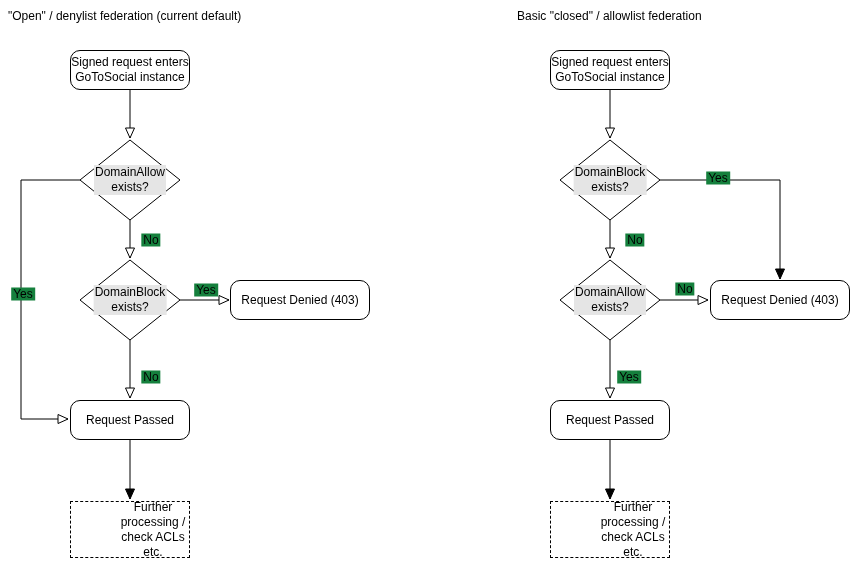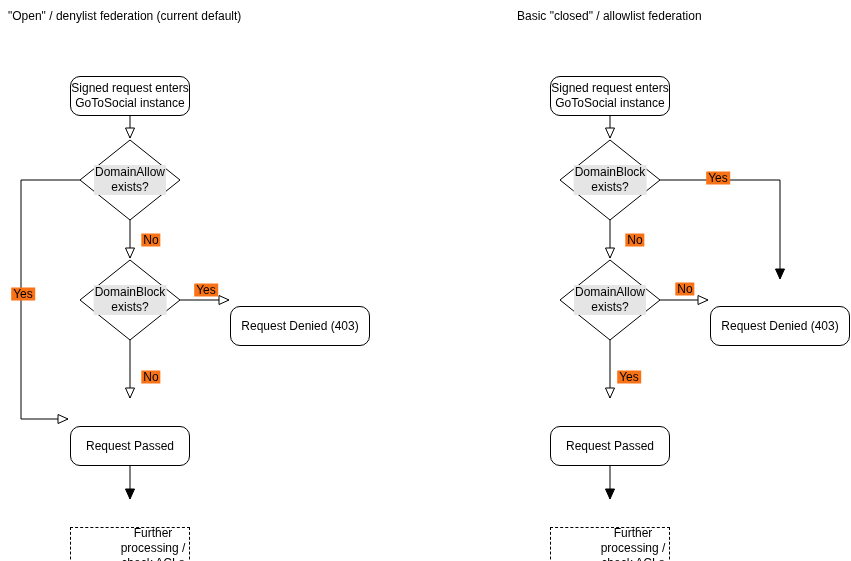"Signed request enters" .node { margin-top: 26px -> none }
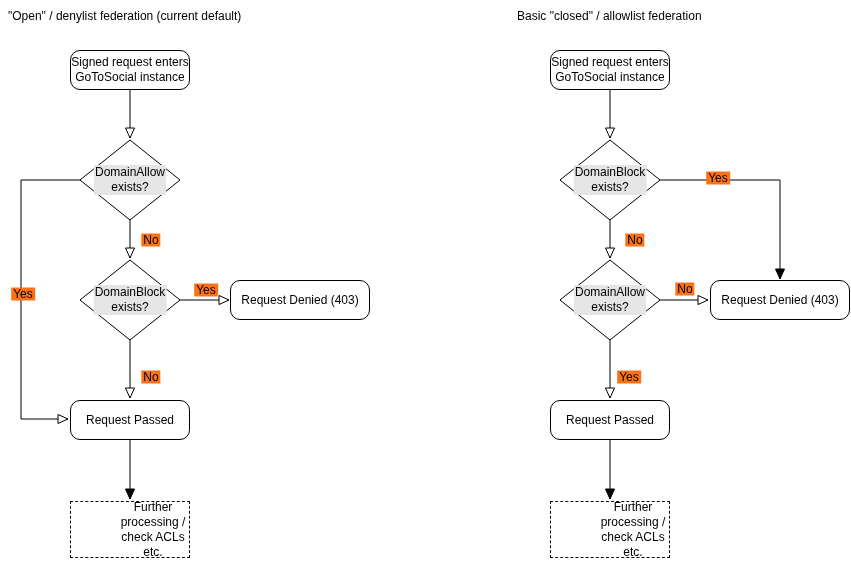"Yes" .edge-label { background: #f97316 -> #15803d }
